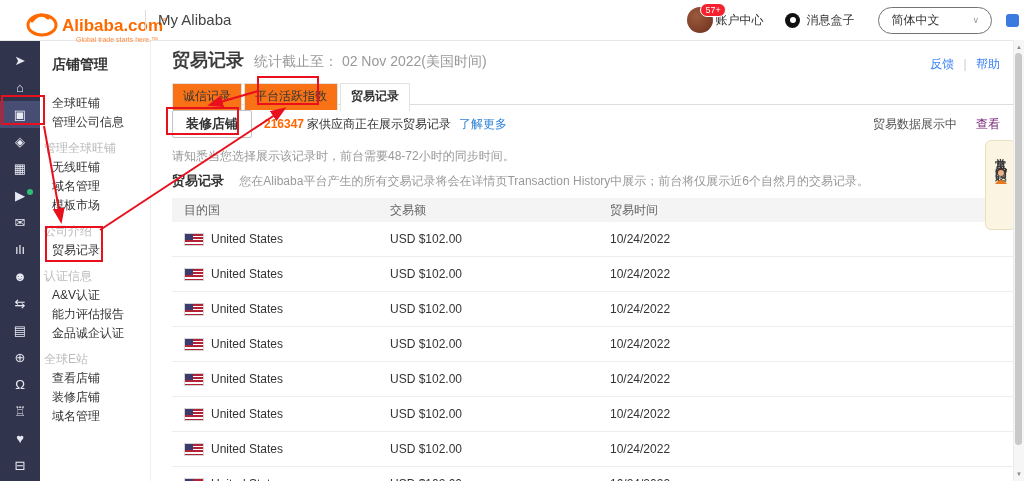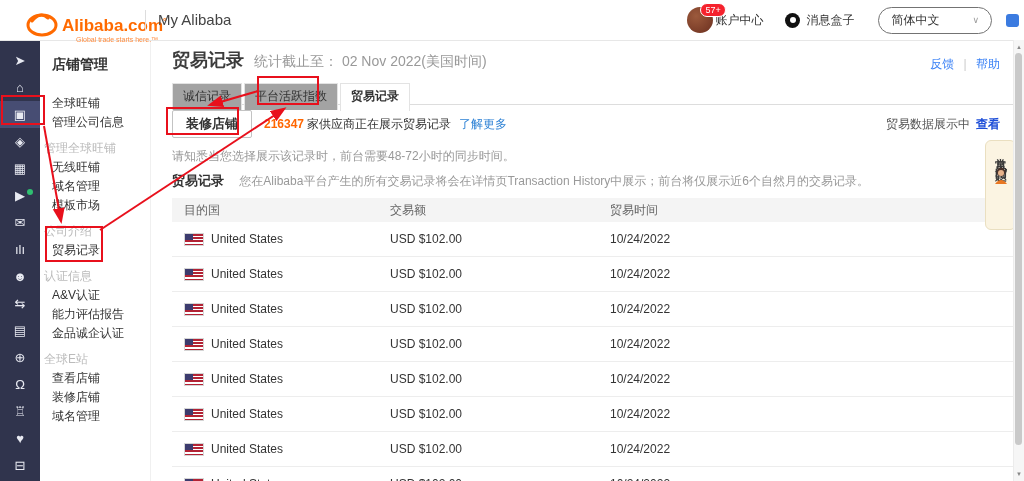"诚信记录" .tab { background: #a3a3a3 -> #f97316 }
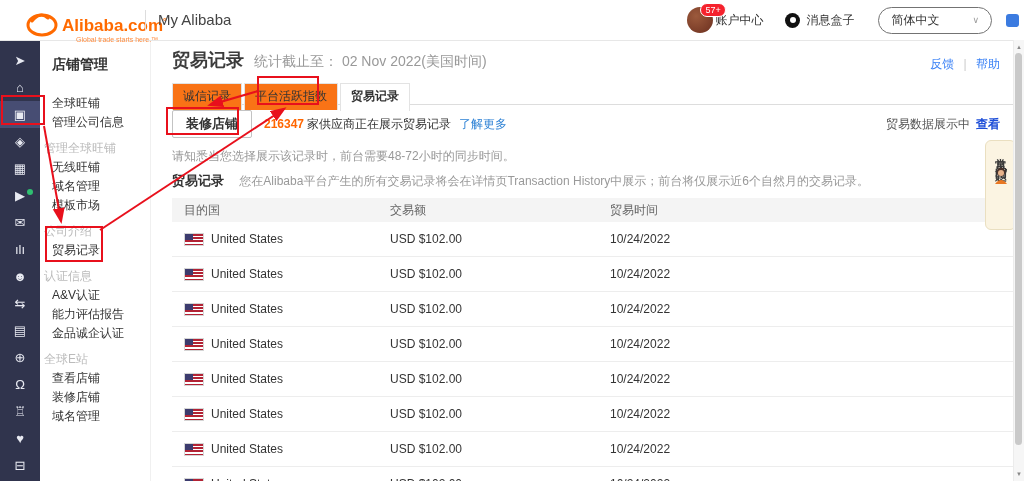"查看" .view-link { color: #1d4ed8 -> #701a75; font-weight: bold -> none; margin-left: 6px -> 19px }
